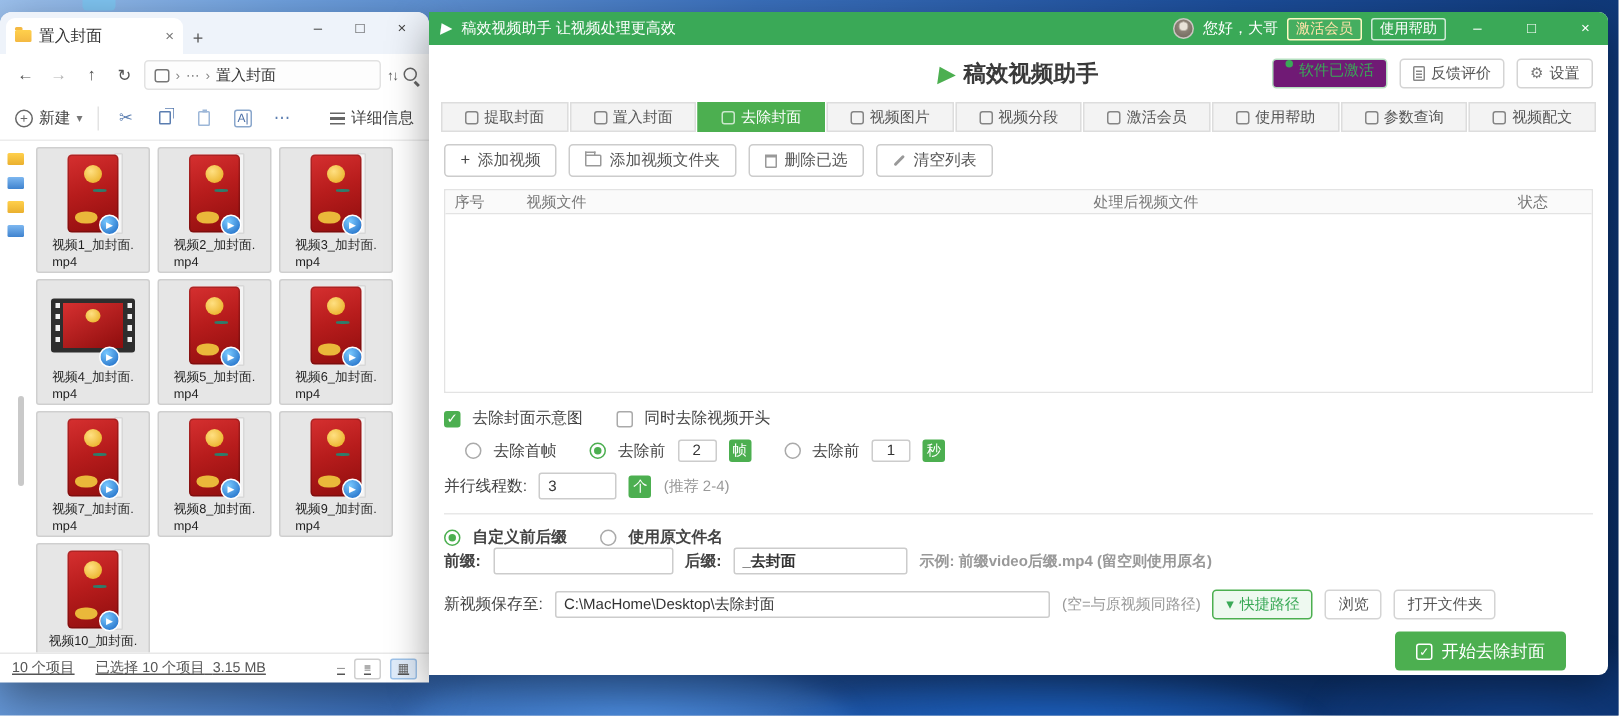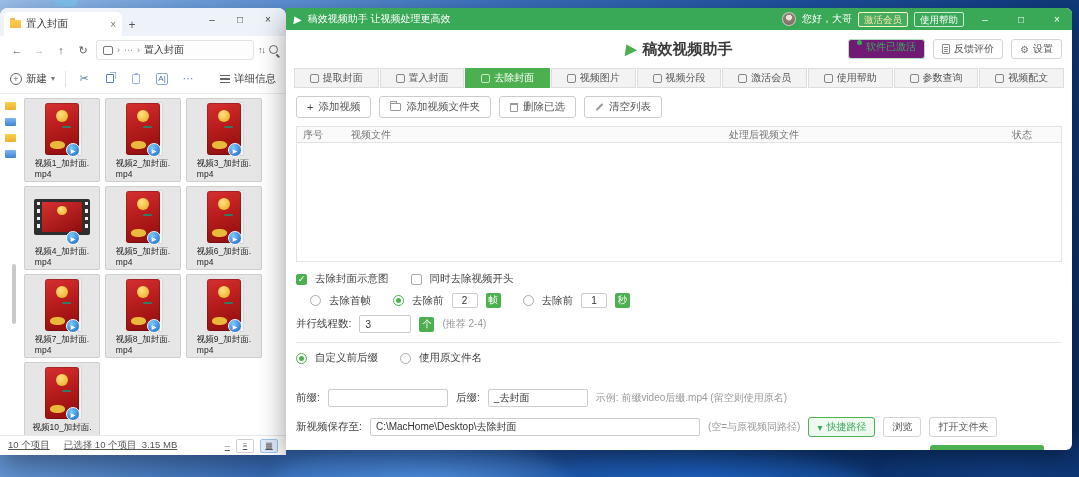"自定义前后缀" .naming { font-weight: none -> bold; gap: 24px -> 0 }
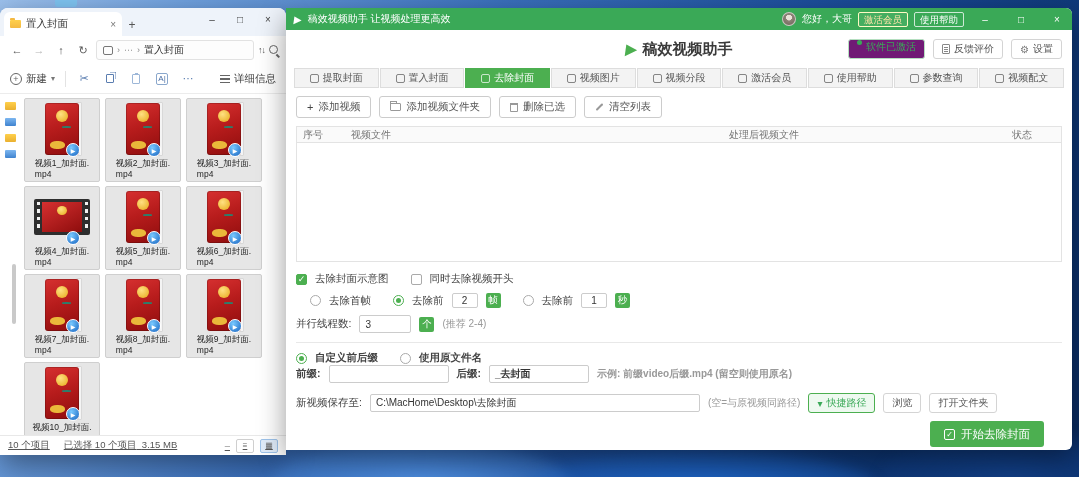"_去封面" span.in { width: 100px -> 116px }
